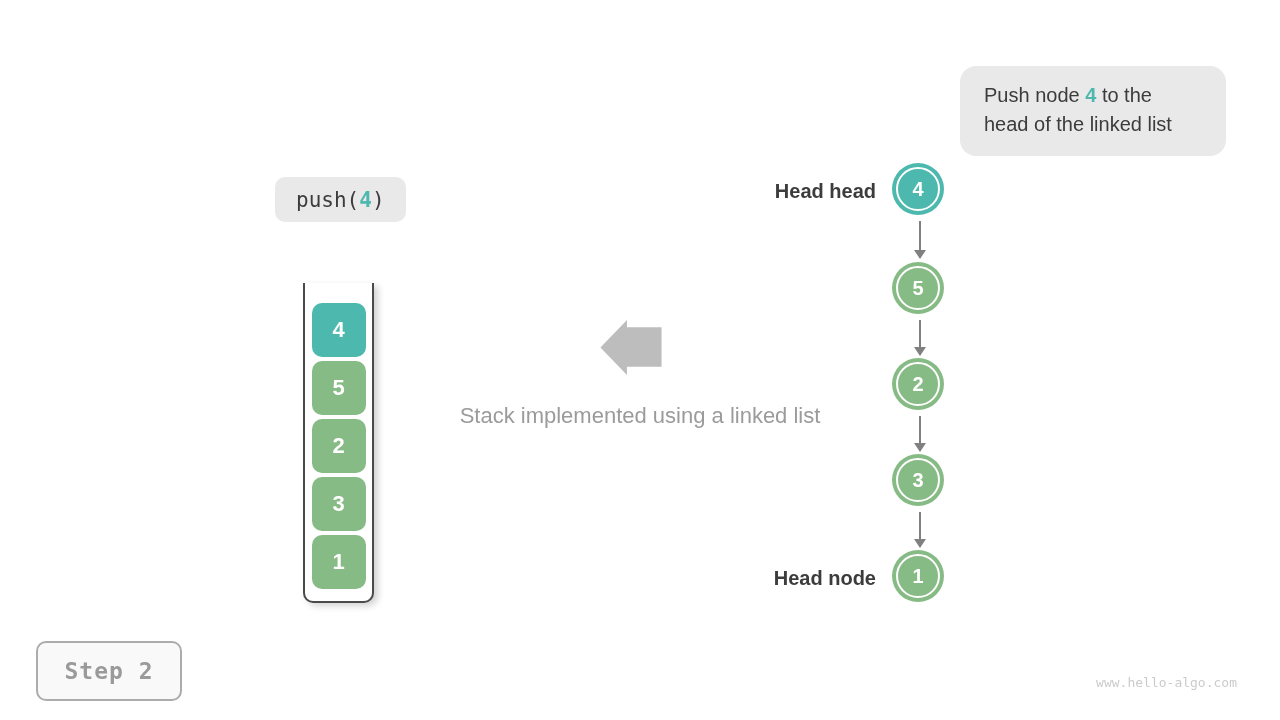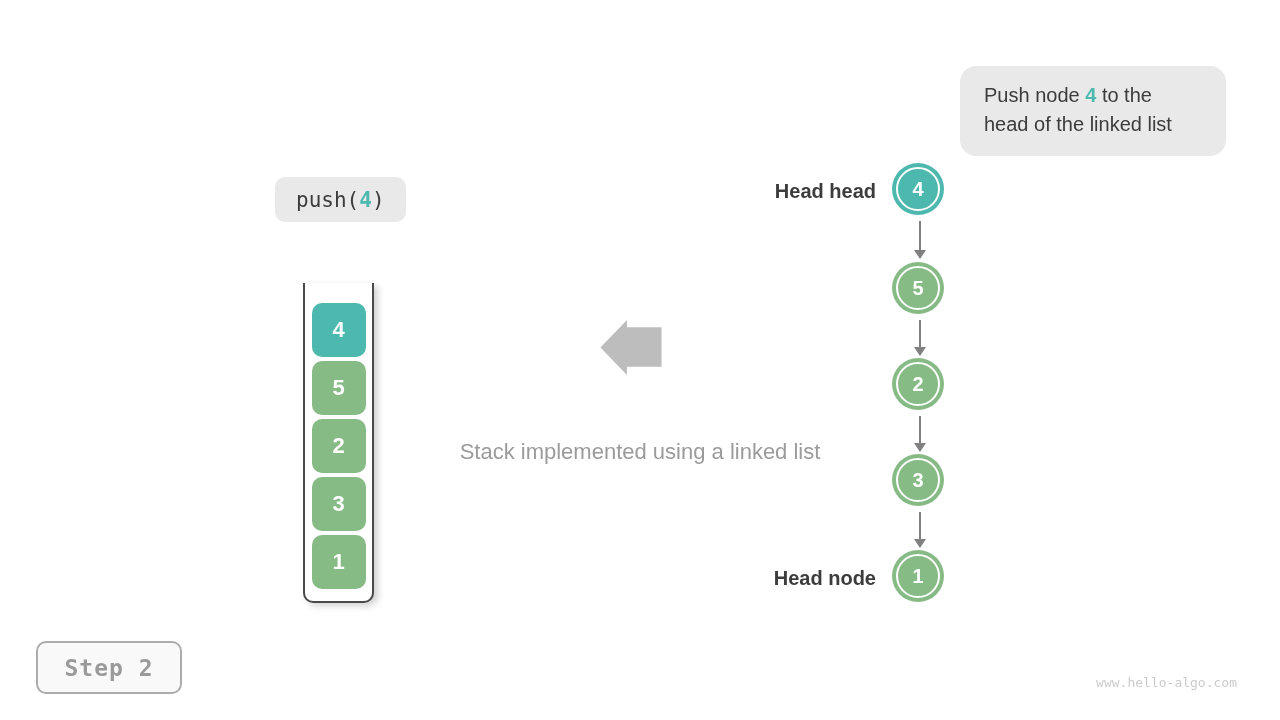"Stack implemented using a linked" .caption { margin-top: 36px -> none }
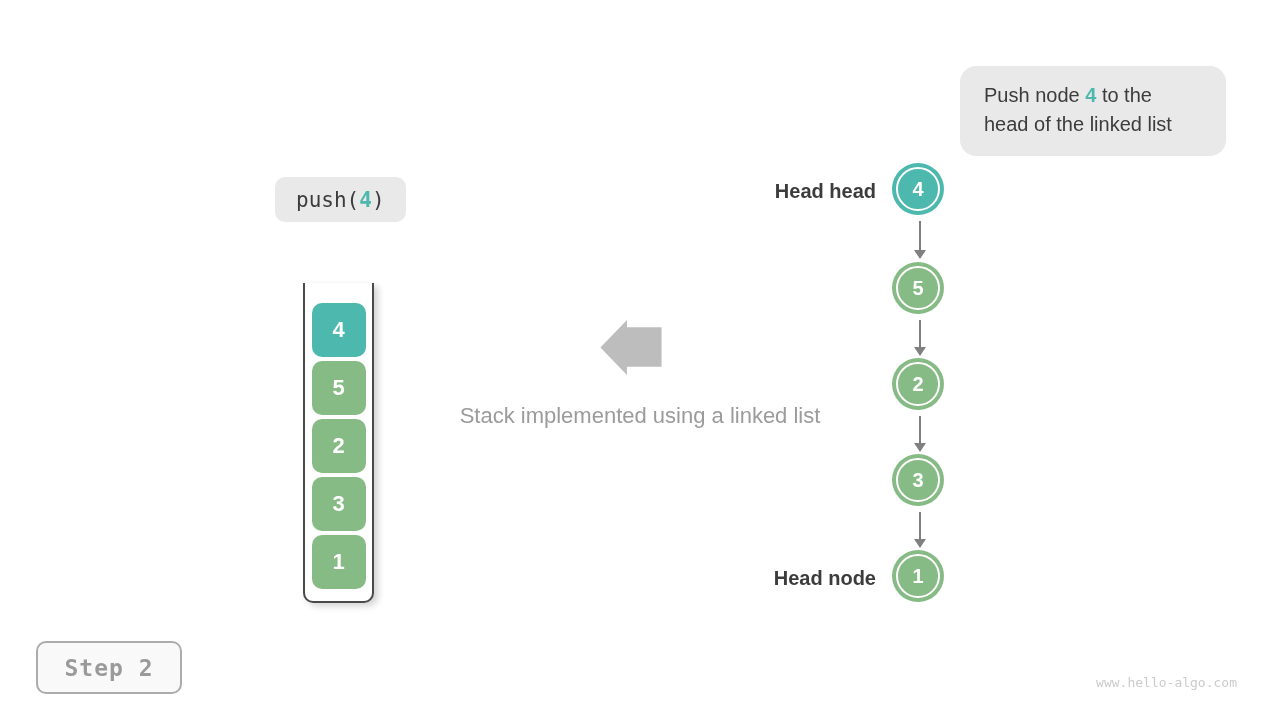"Step 2" .step-box { height: 53px -> 60px }
